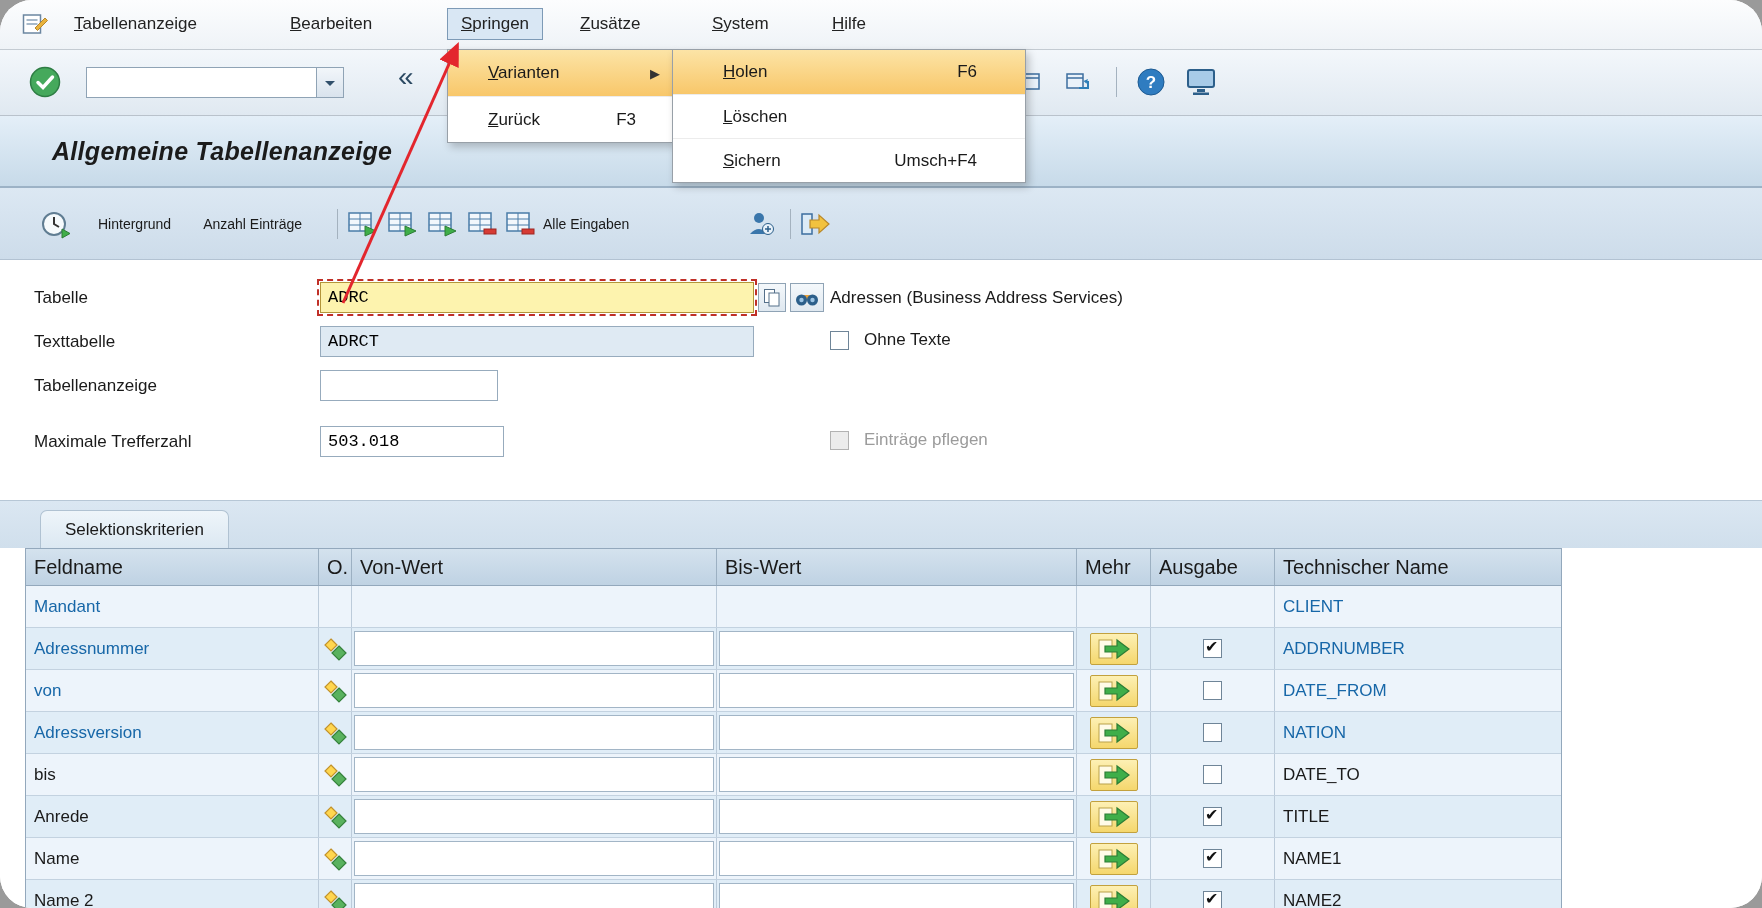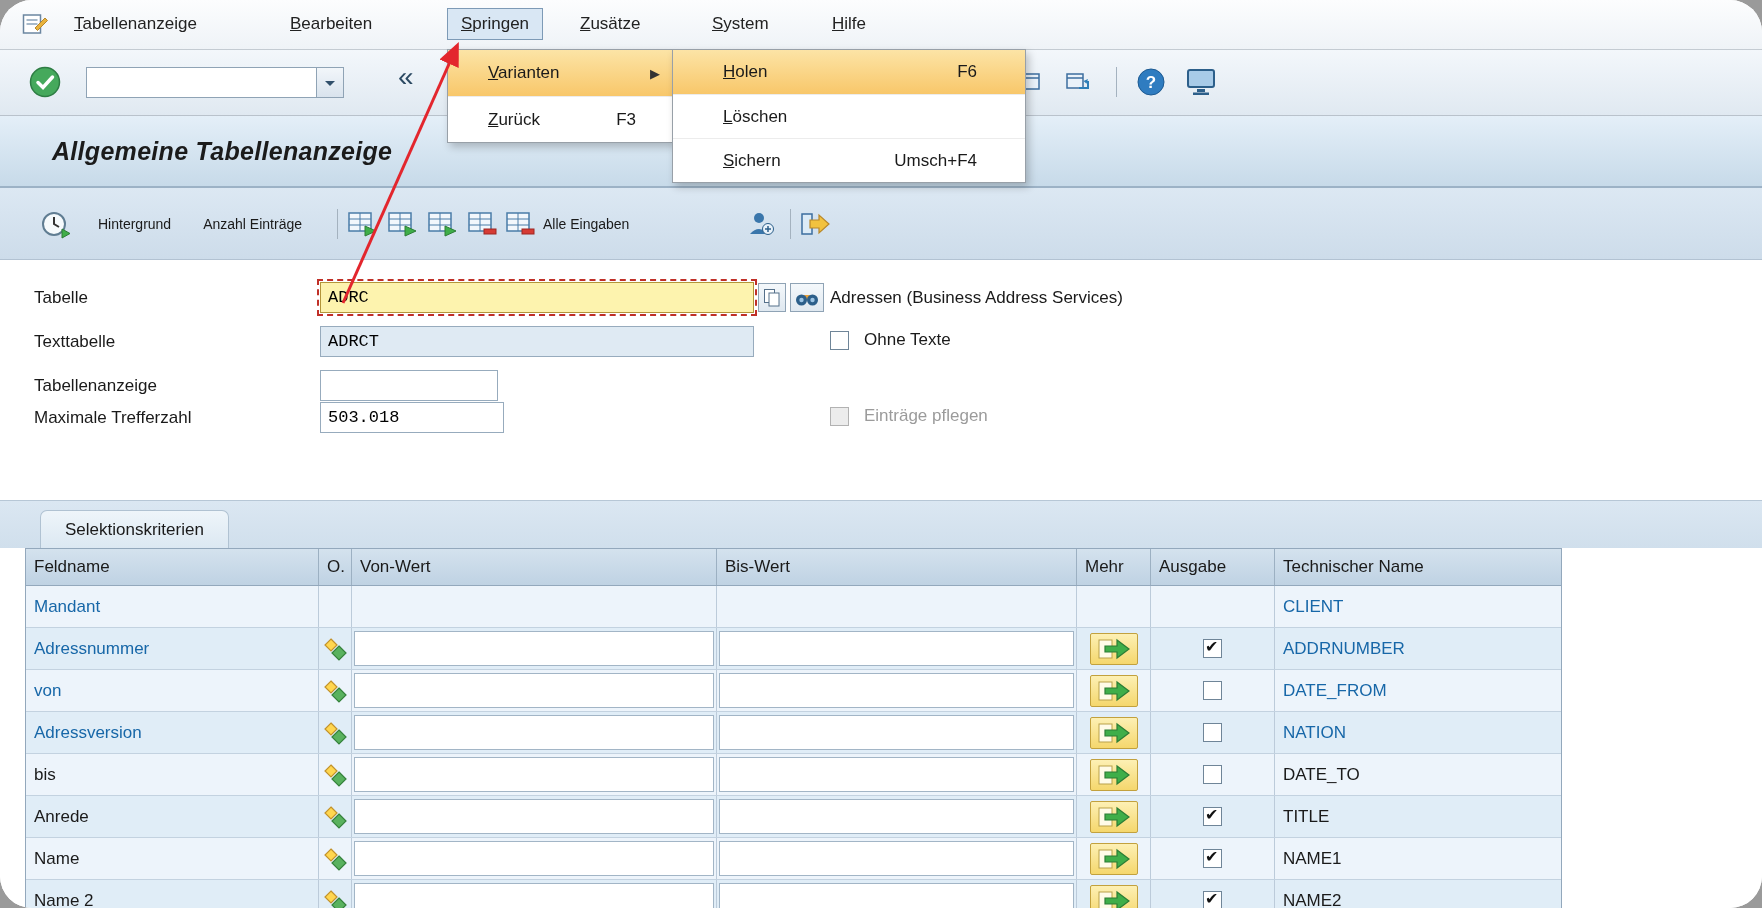"Maximale Trefferzahl" div.frow { top: 142px -> 166px }
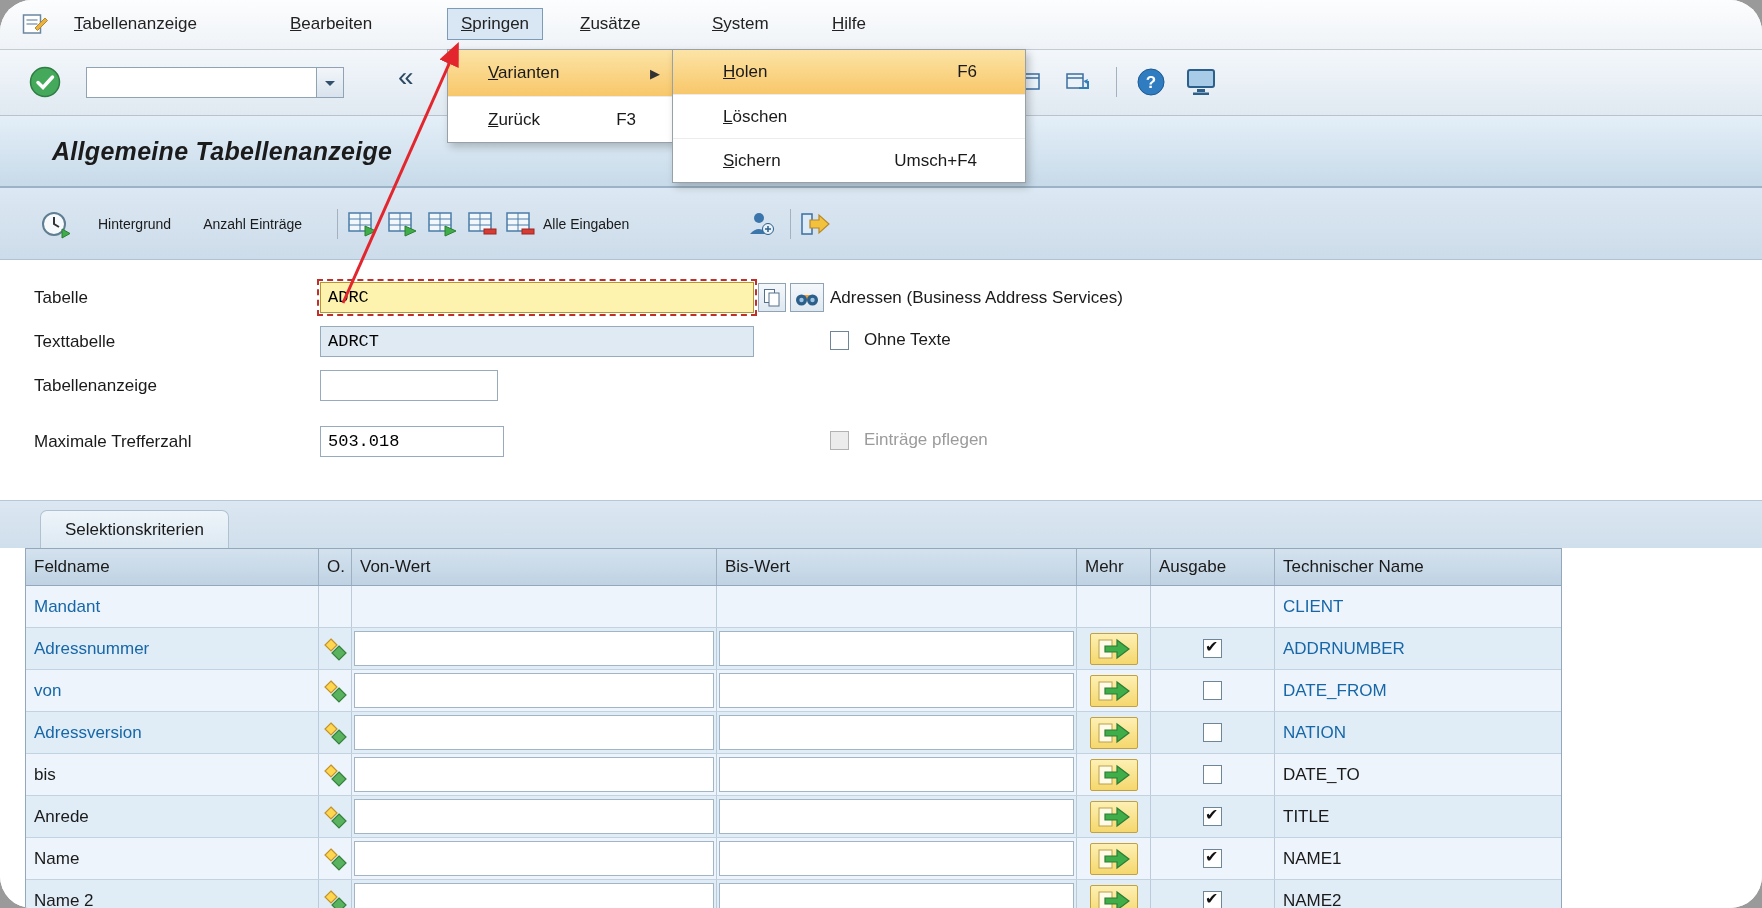"Feldname" .hc { font-size: 17px -> 20px }
